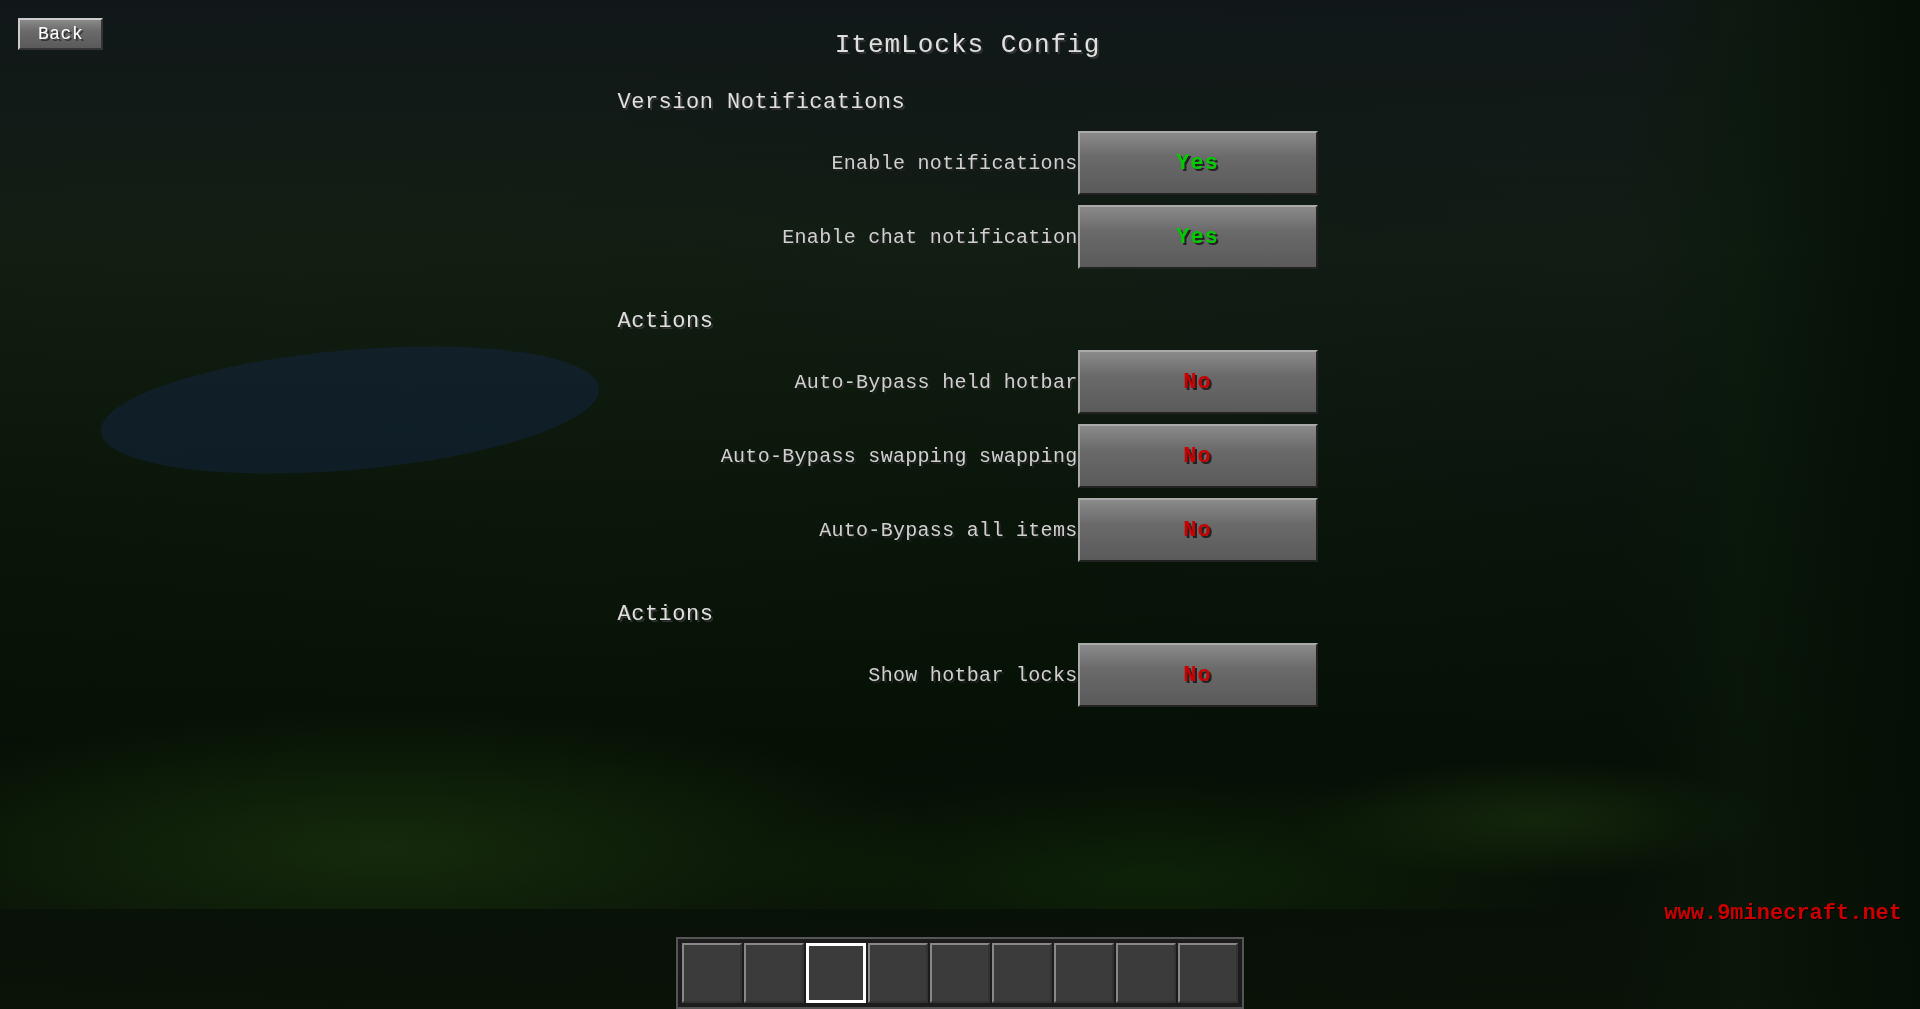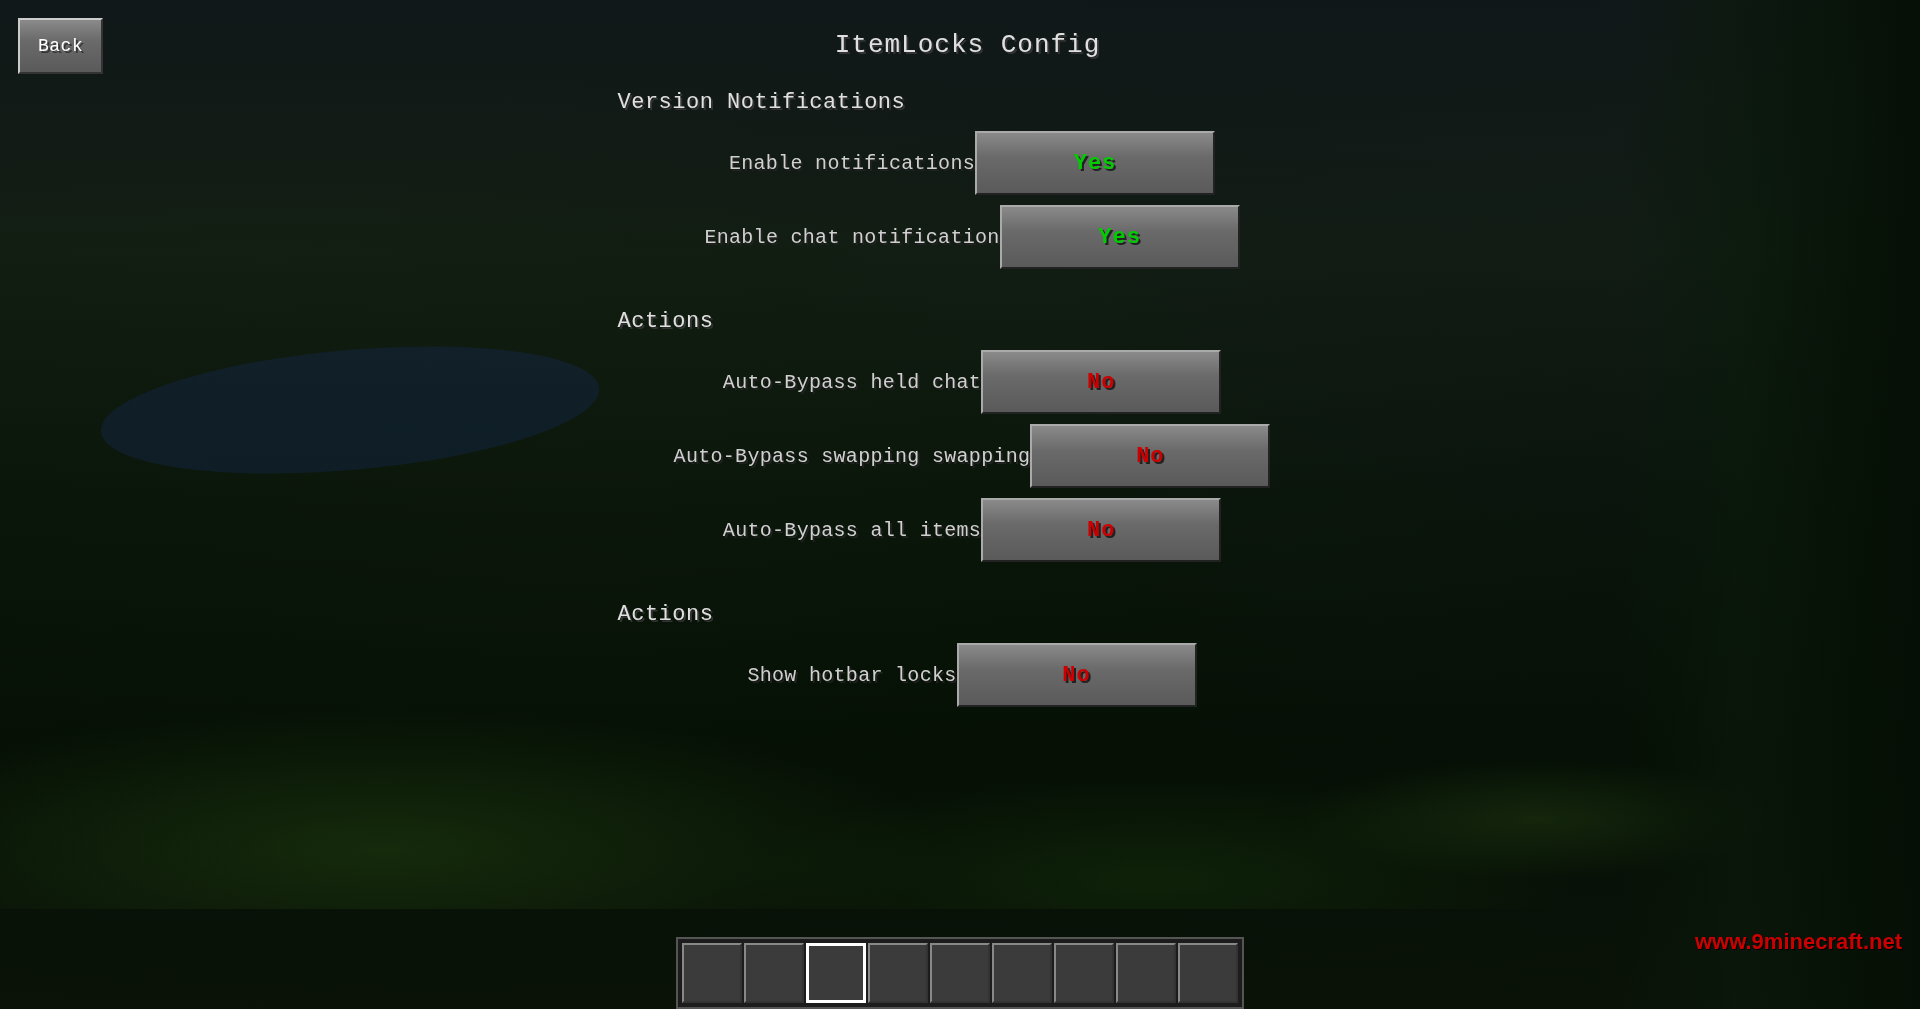"Back" .back-btn { padding: 16px 18px -> 4px 18px }
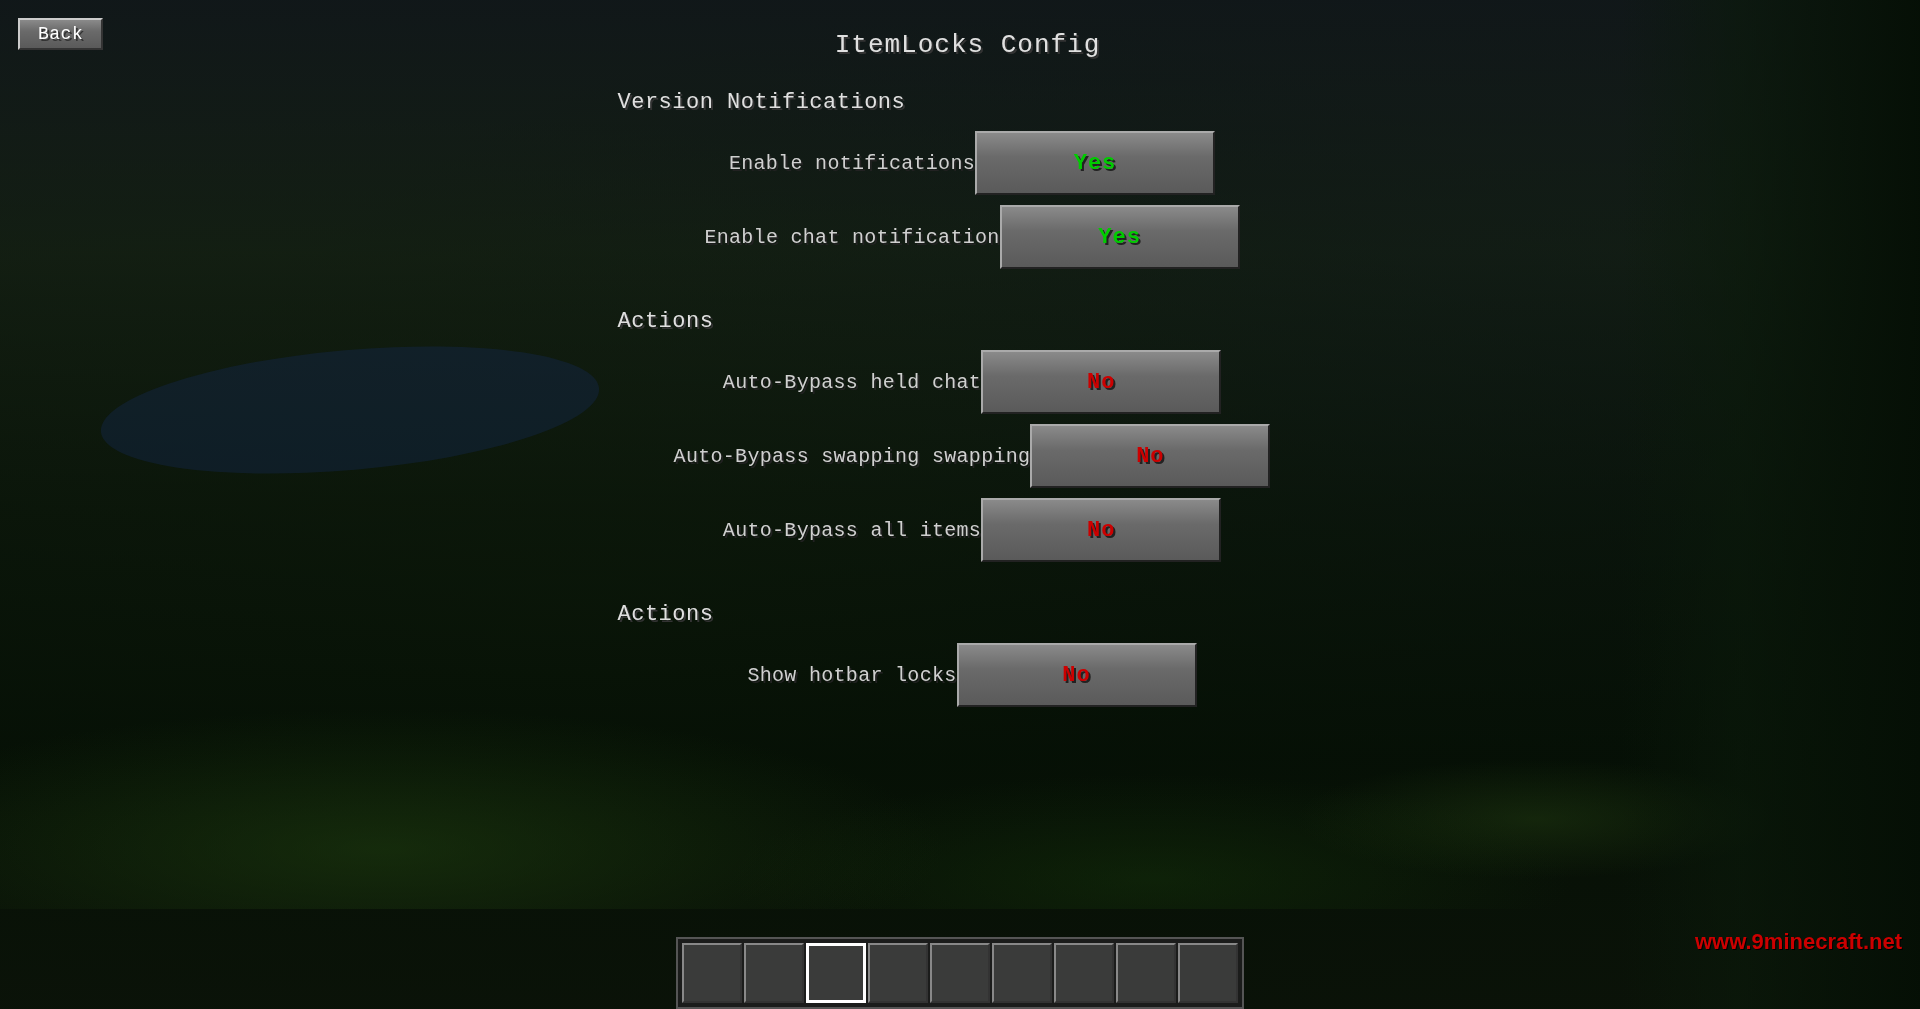"Enable notifications" .config-row { justify-content: center -> flex-end }
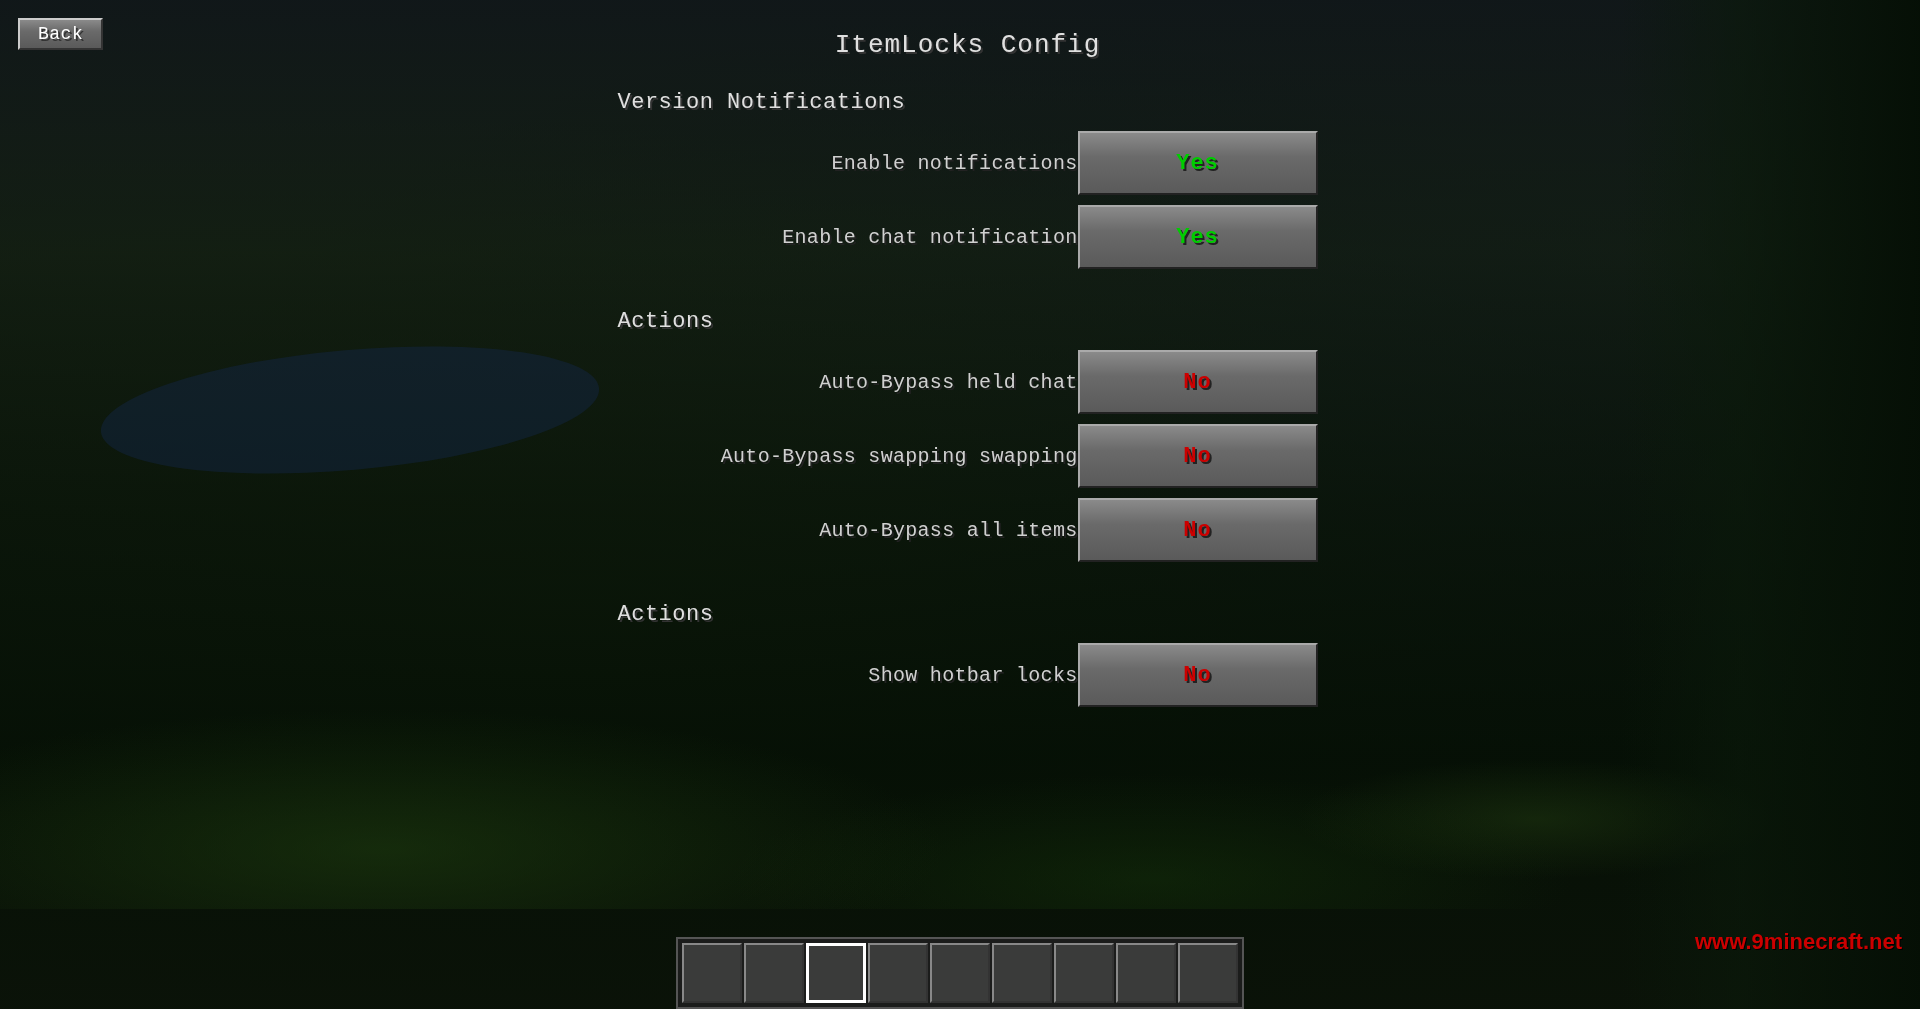"Auto-Bypass held chat" span.config-label { text: chat -> hotbar }
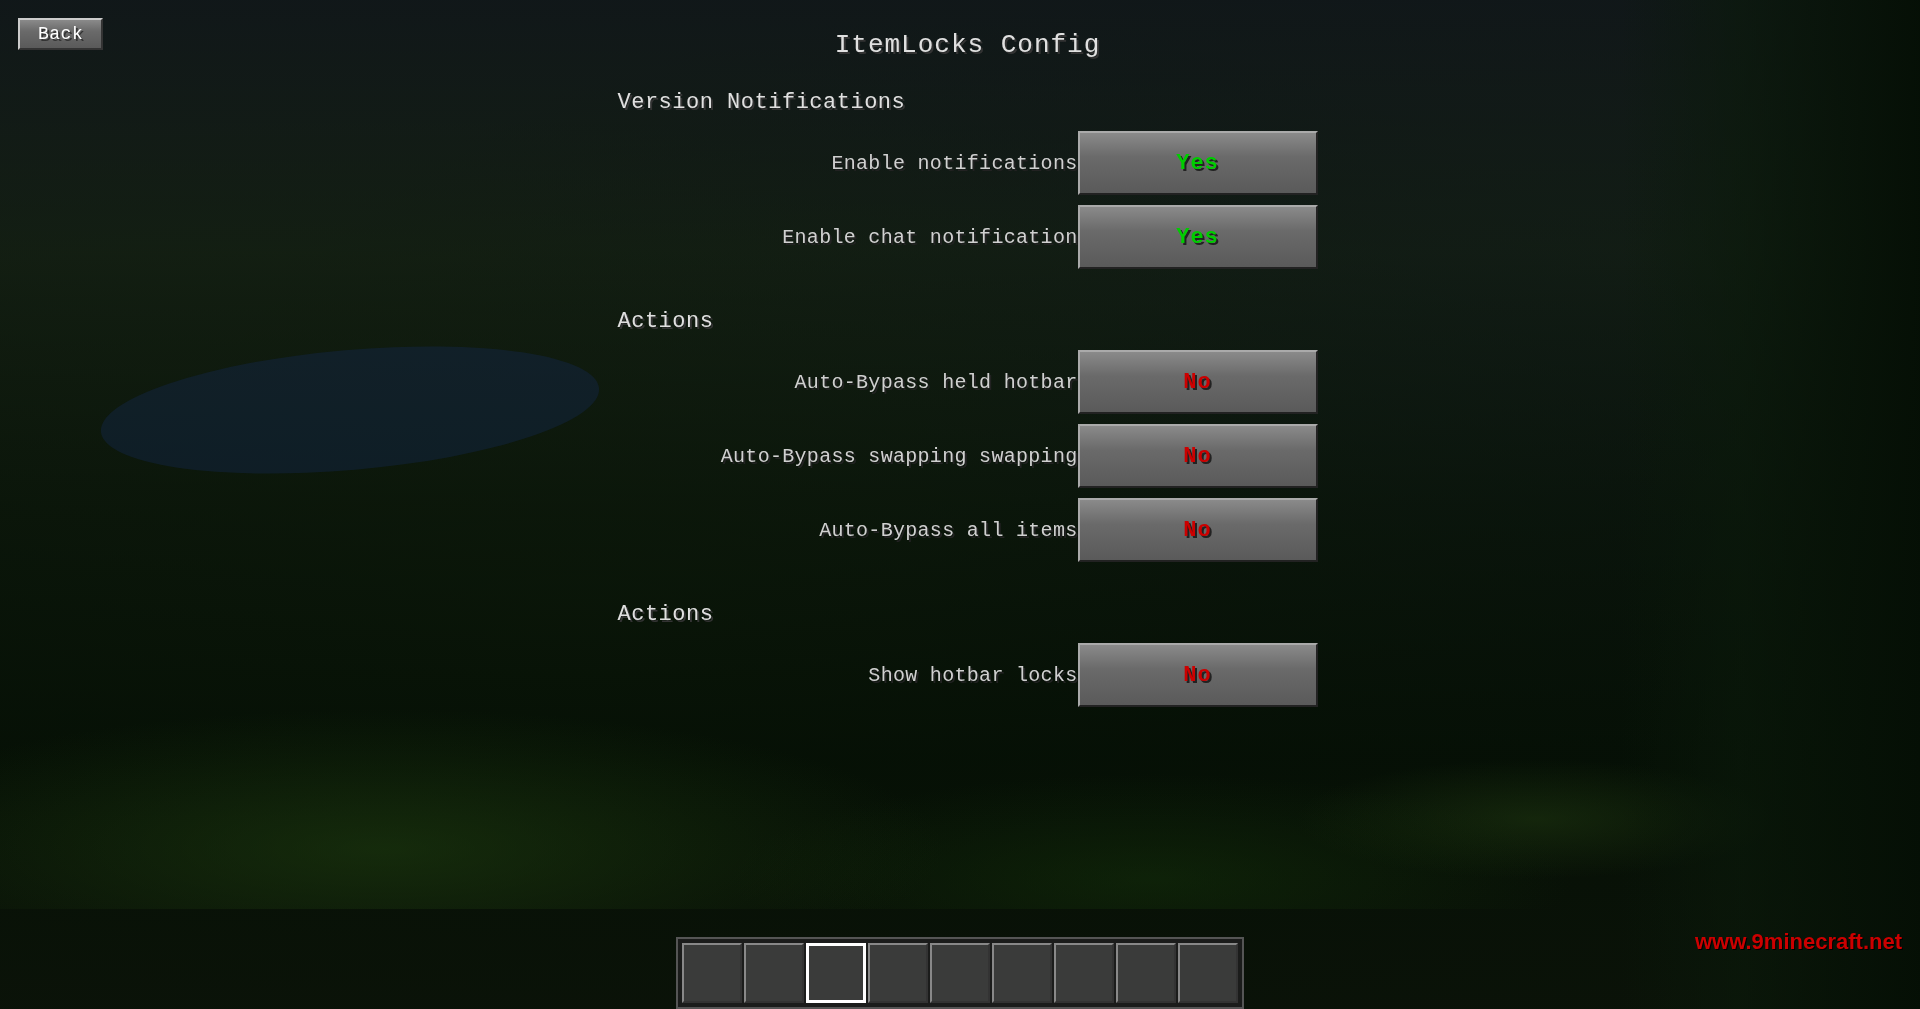"www.9minecraft.net" .watermark { bottom: 54px -> 83px; font-family: Liberation Sans, sans-serif -> Liberation Mono, monospace }
